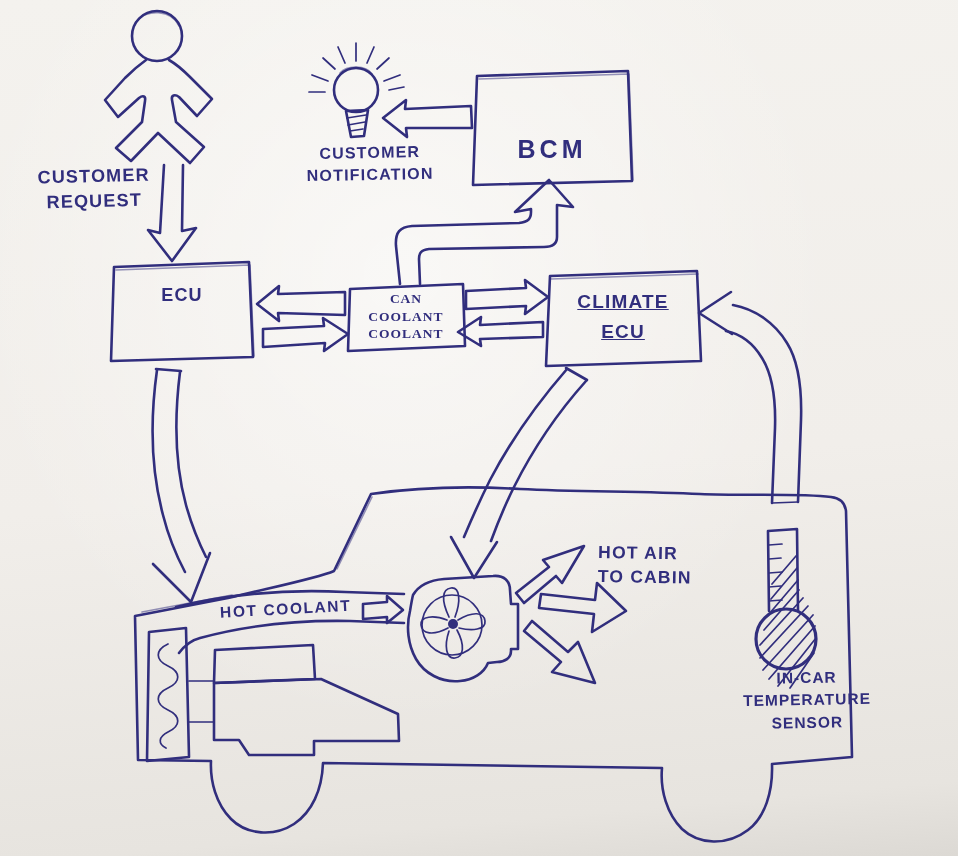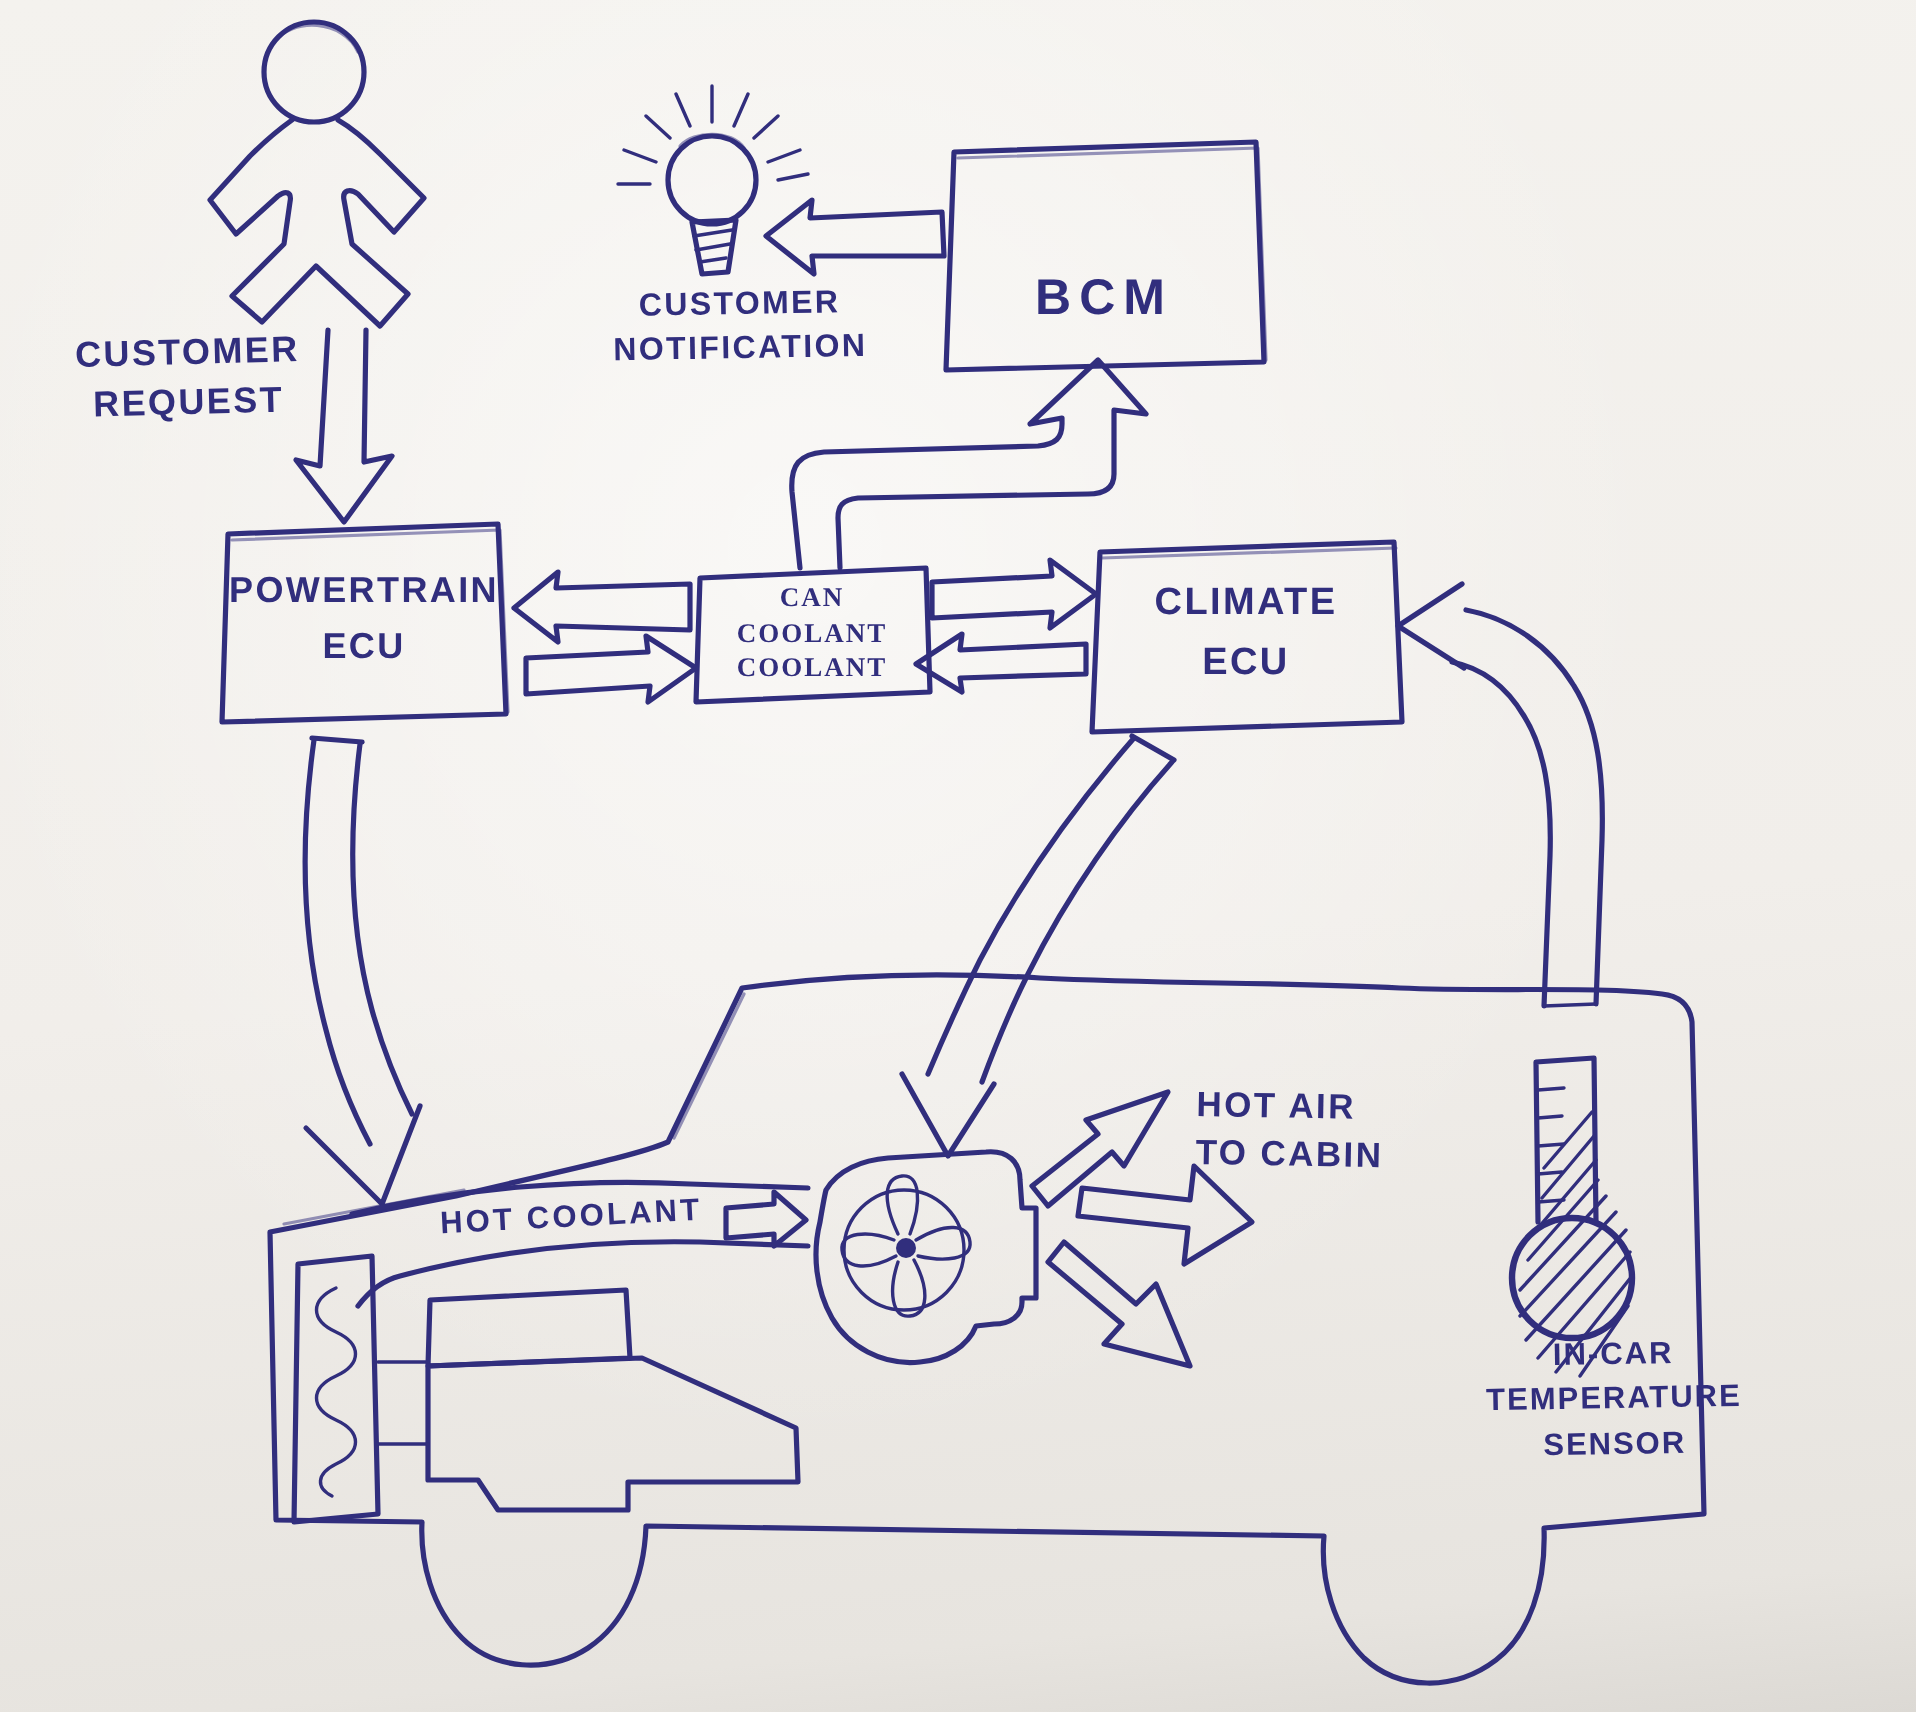"POWERTRAIN" div.ln { html: <div>POWERTRAIN</div> -> none }
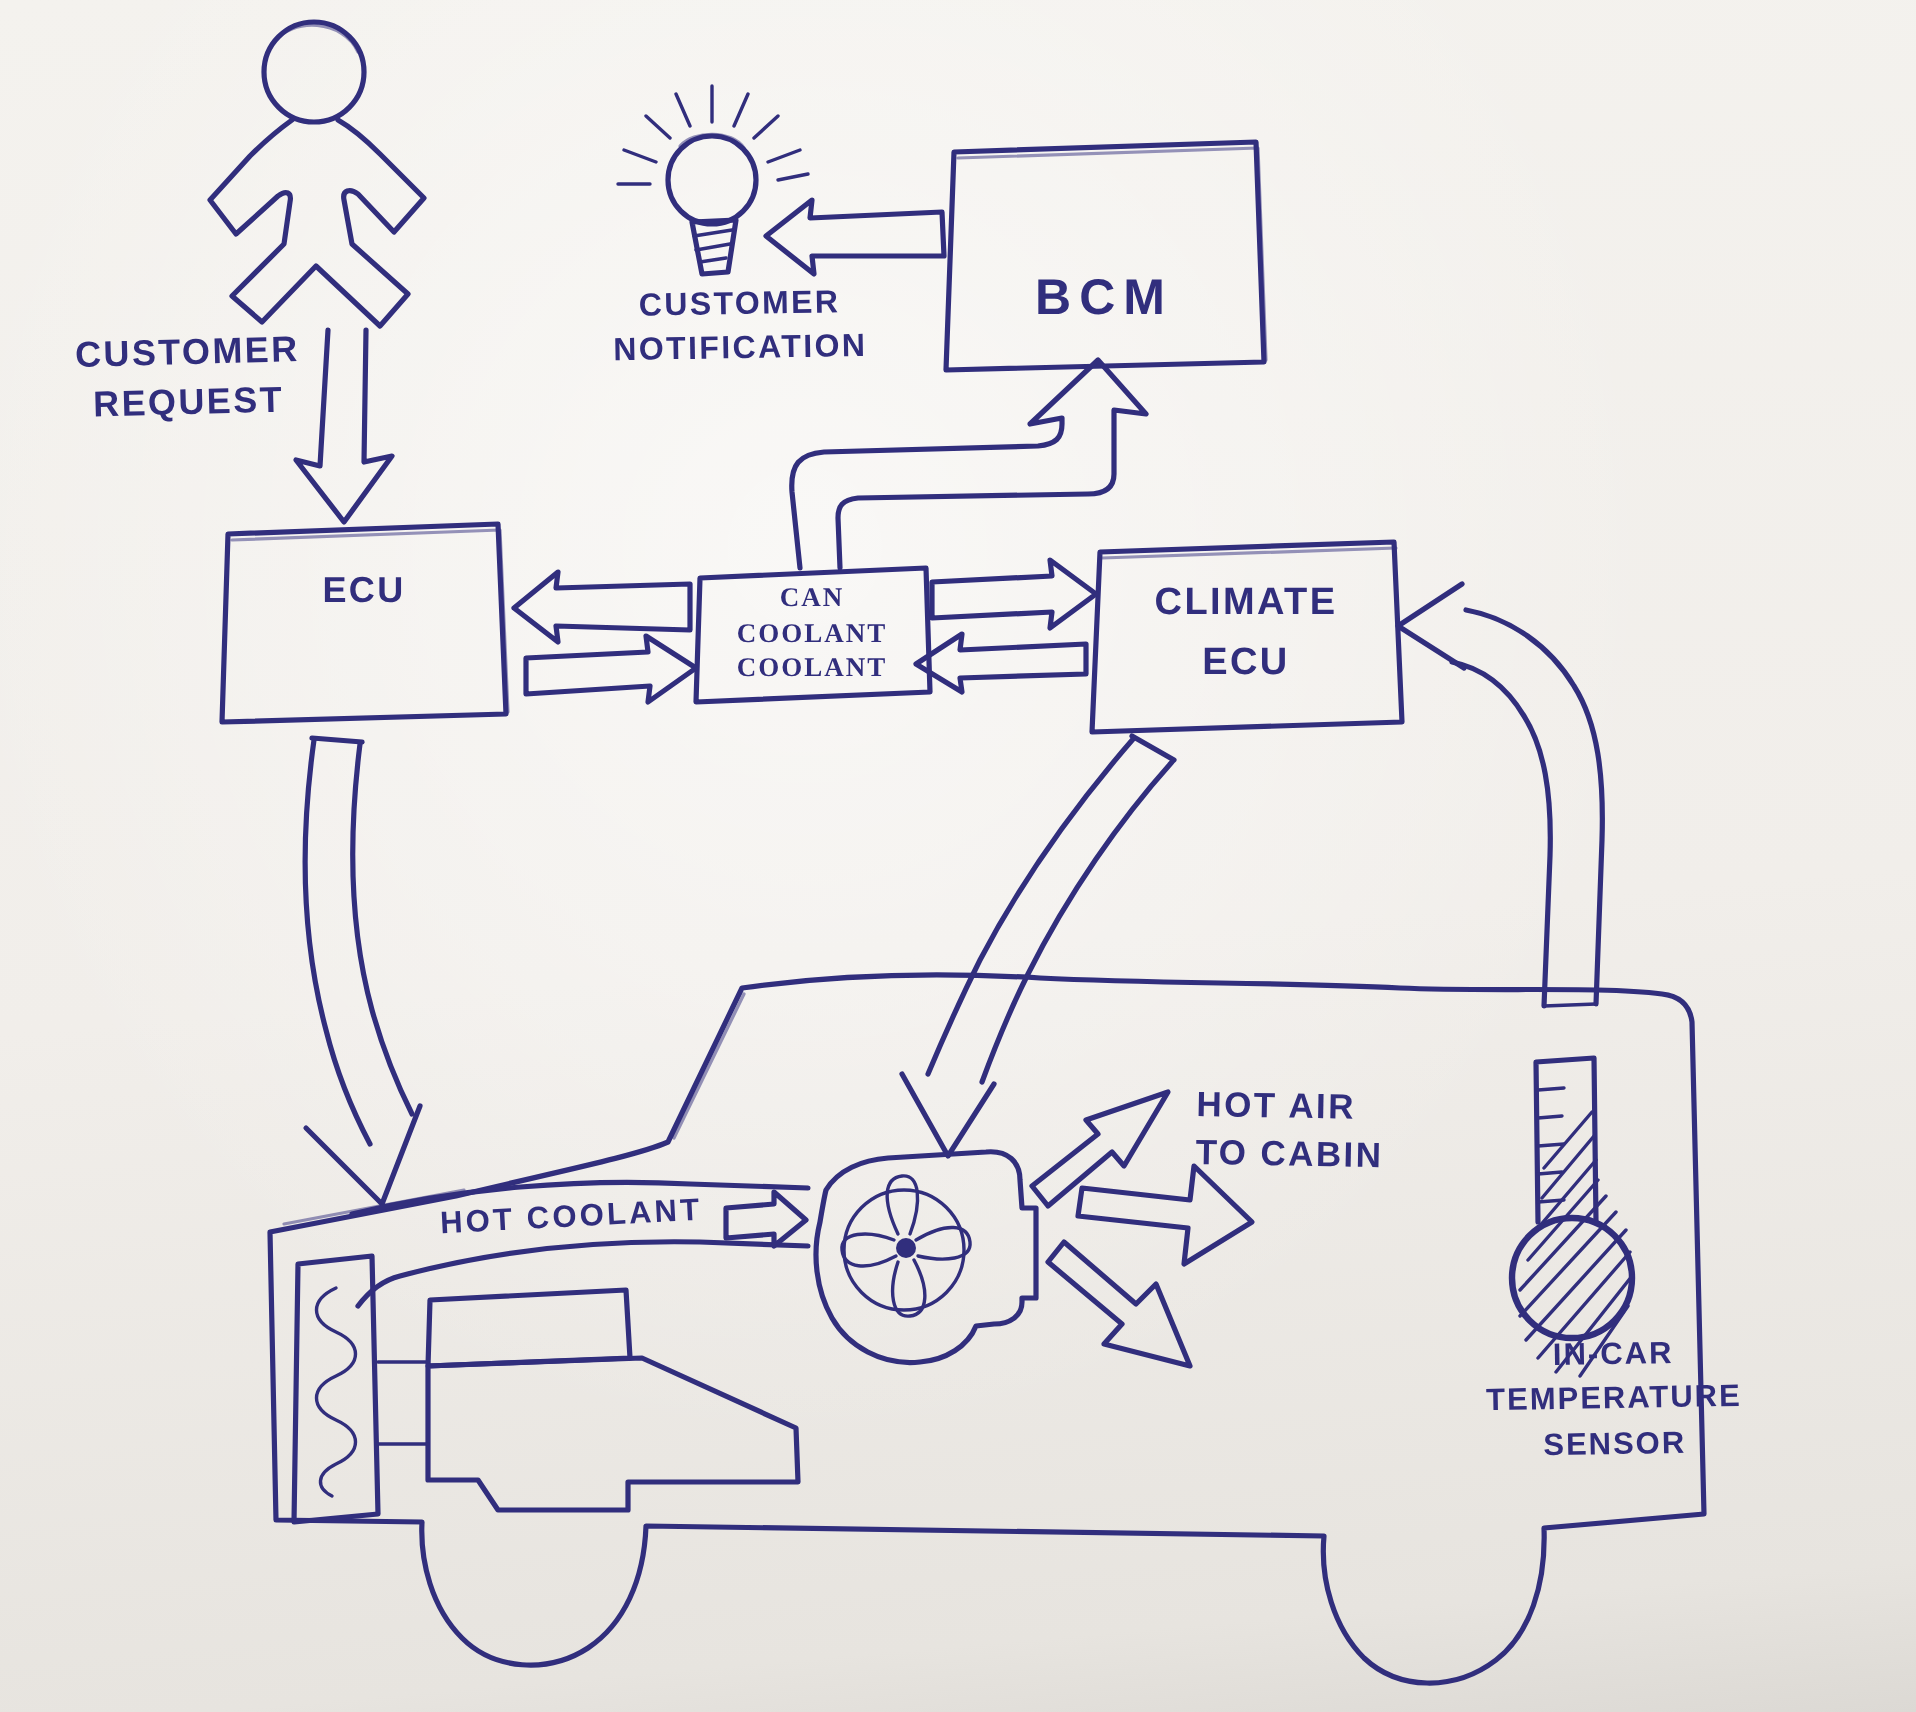"CLIMATE" .lbl-climate { text-decoration: none -> underline }
